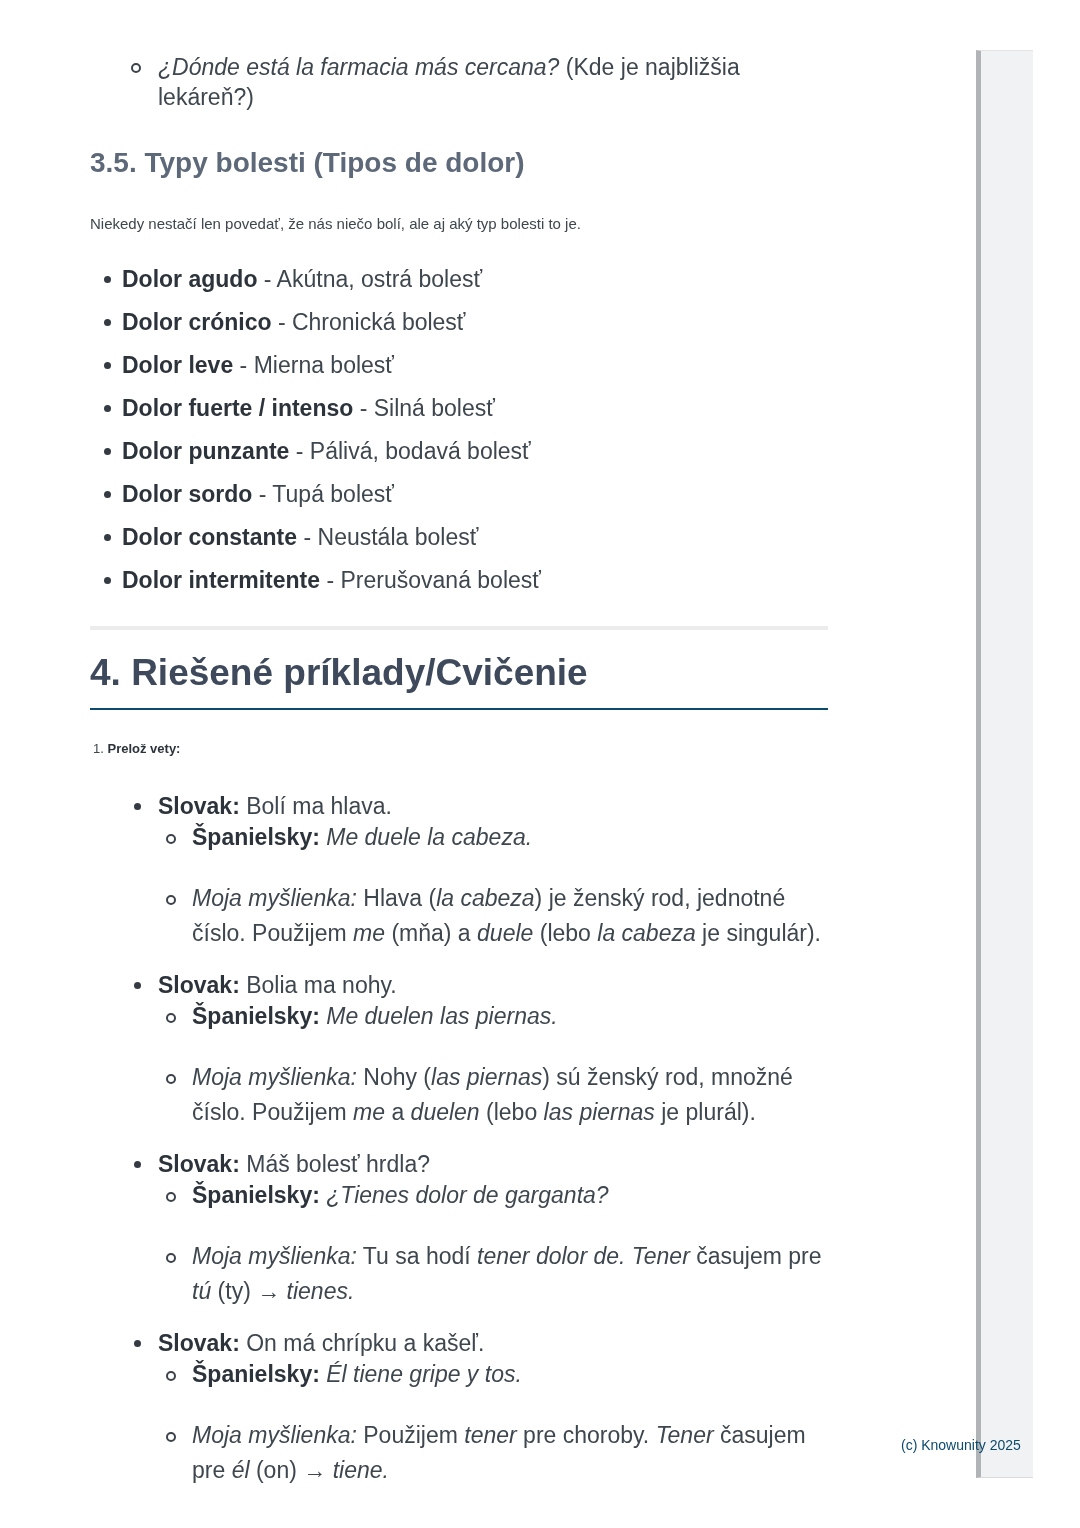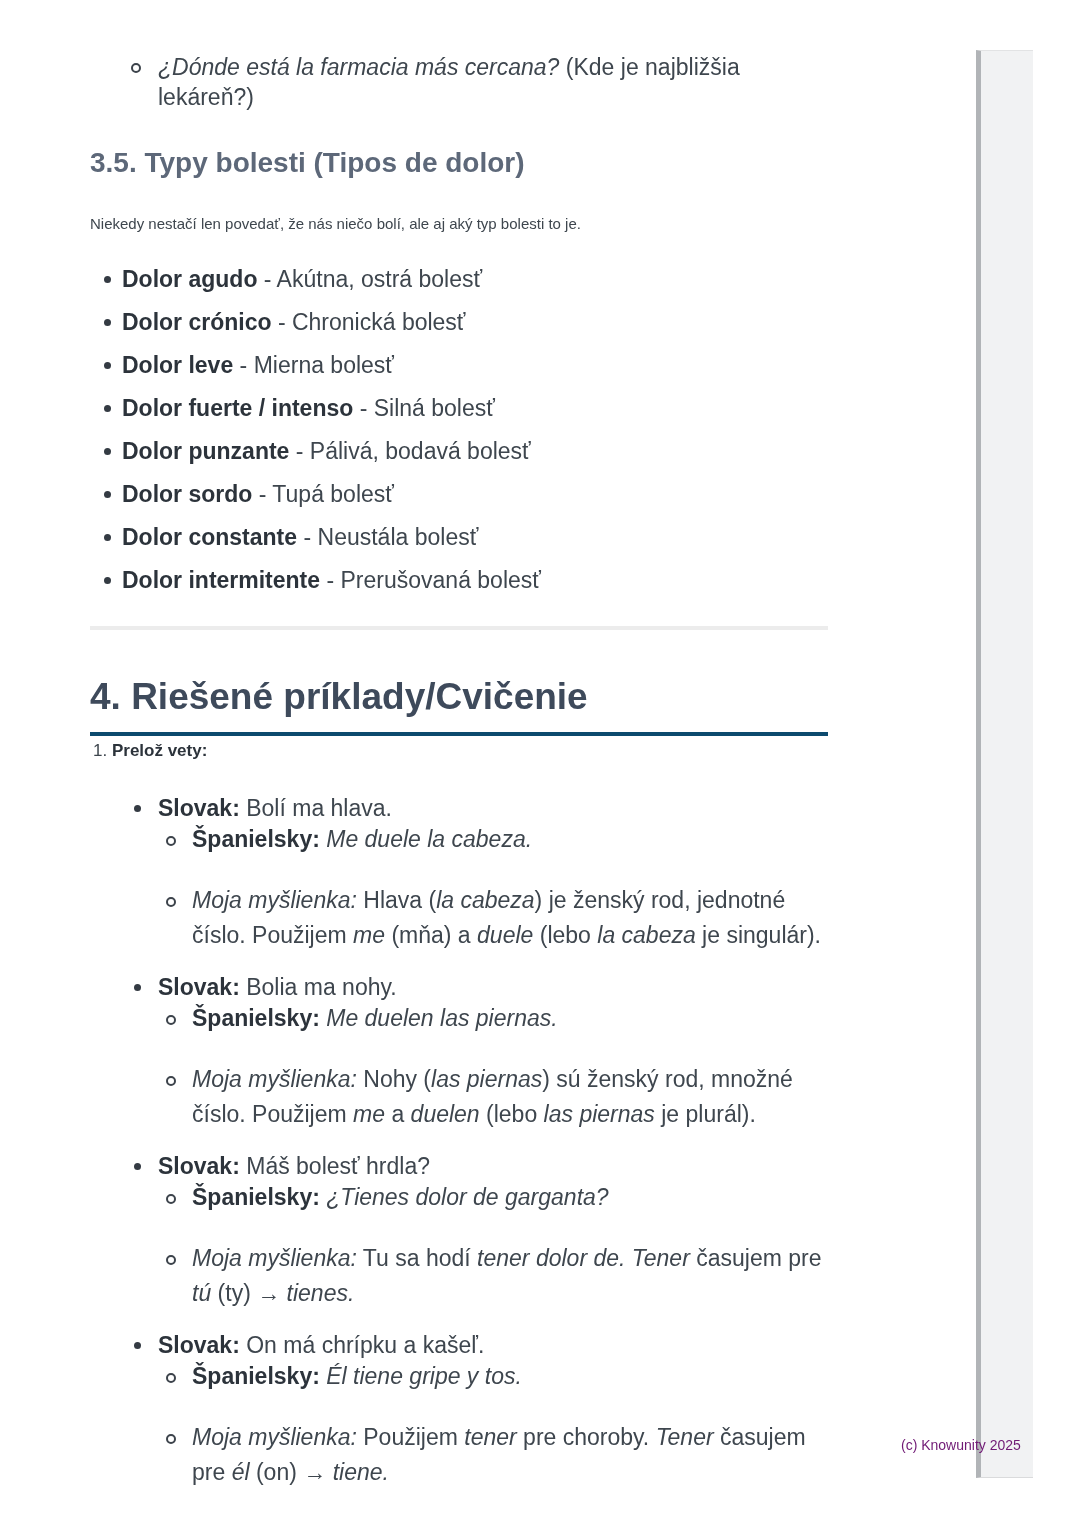"4. Riešené príklady/Cvičenie" h1.main-heading { border-bottom: 4px solid #0c4a6e -> 2px solid #0c4a6e; margin: 44px 0 0 0 -> 20px 0 0 0 }
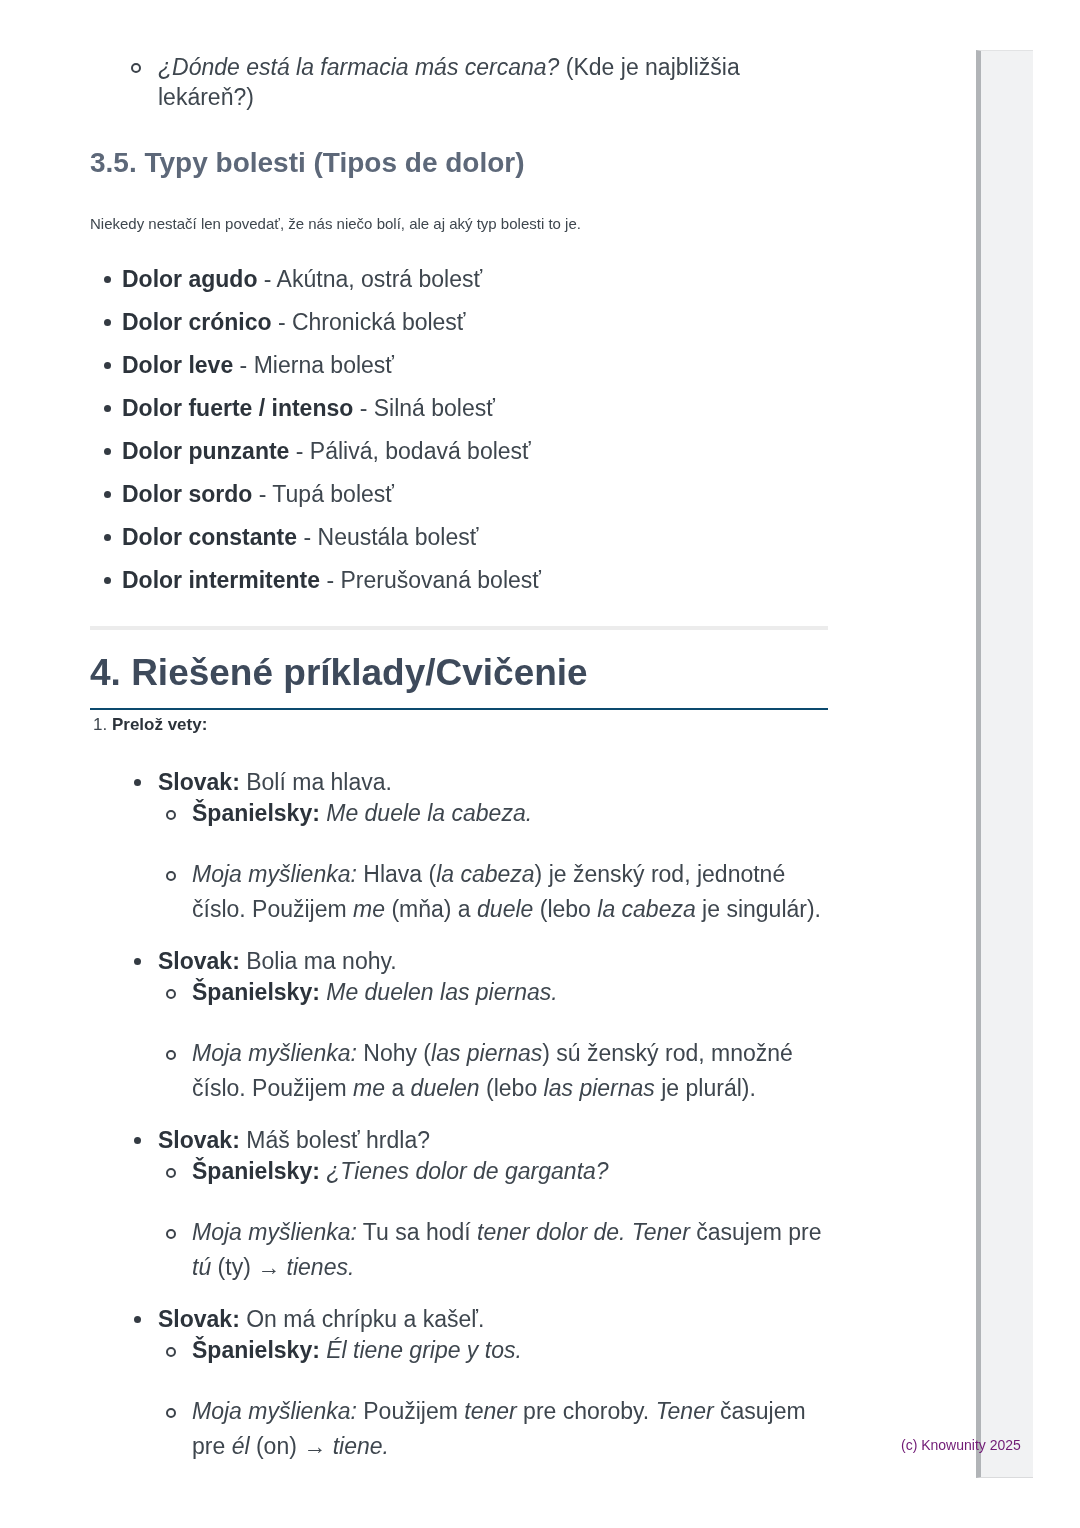"1. Prelož vety:" .exercise-title { font-size: 17px -> 13px; margin-top: none -> 24px }
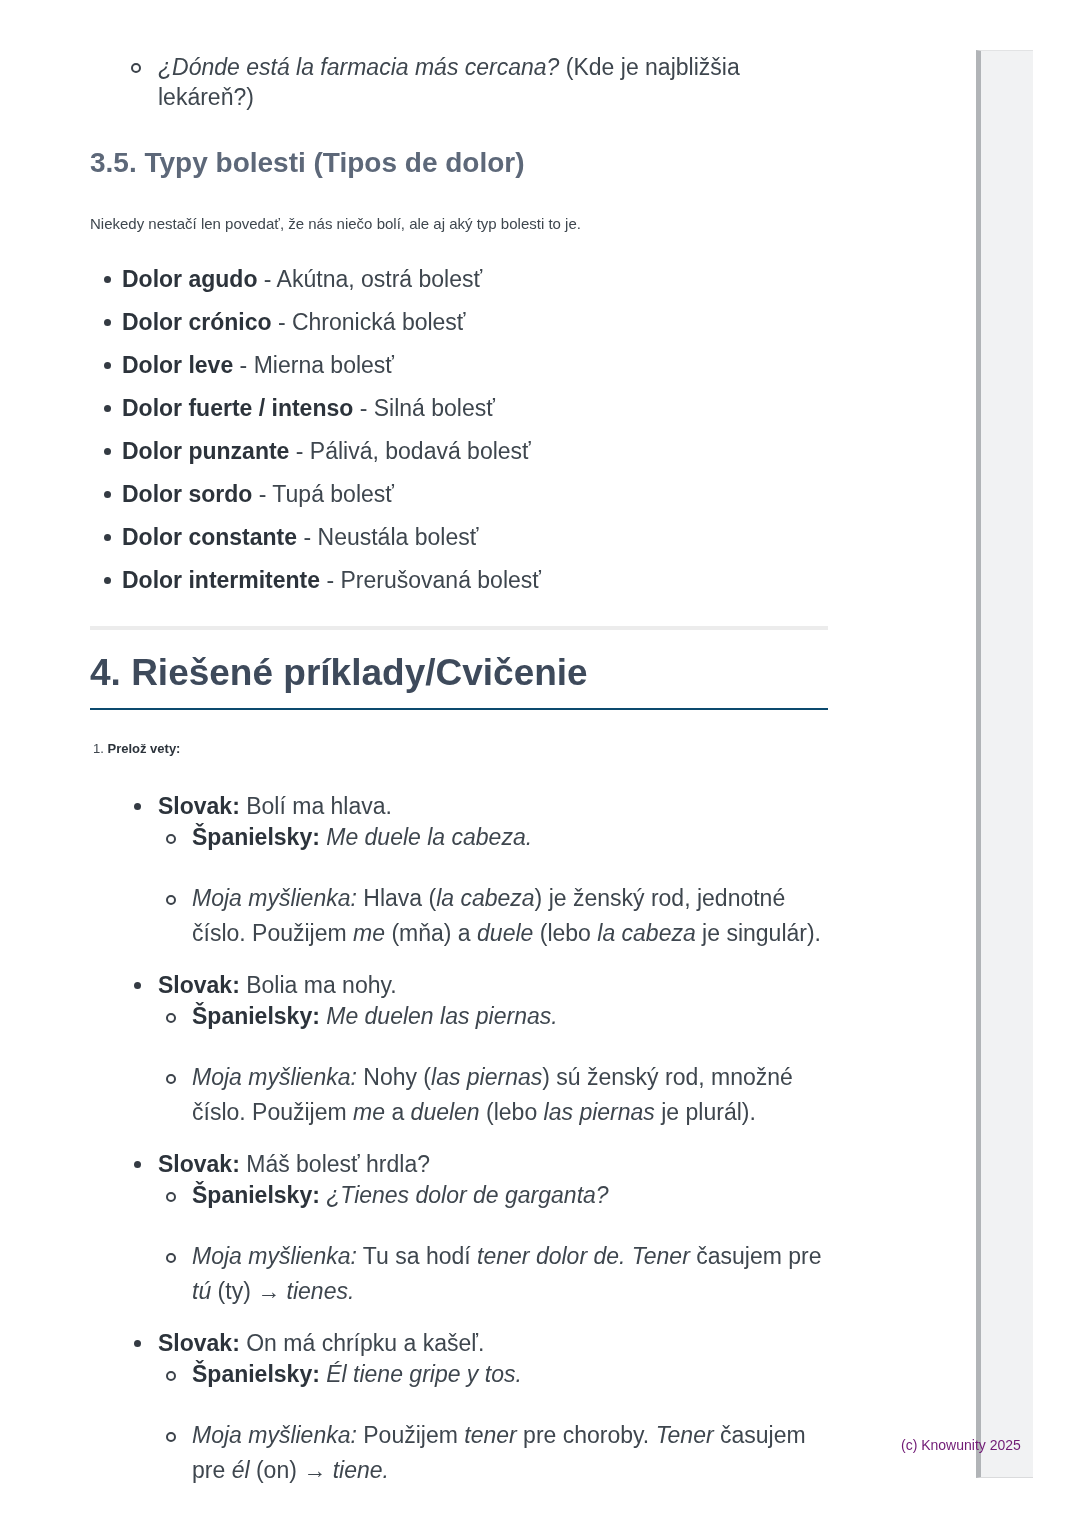"(c) Knowunity 2025" .copyright { color: #701a75 -> #0c4a6e }
